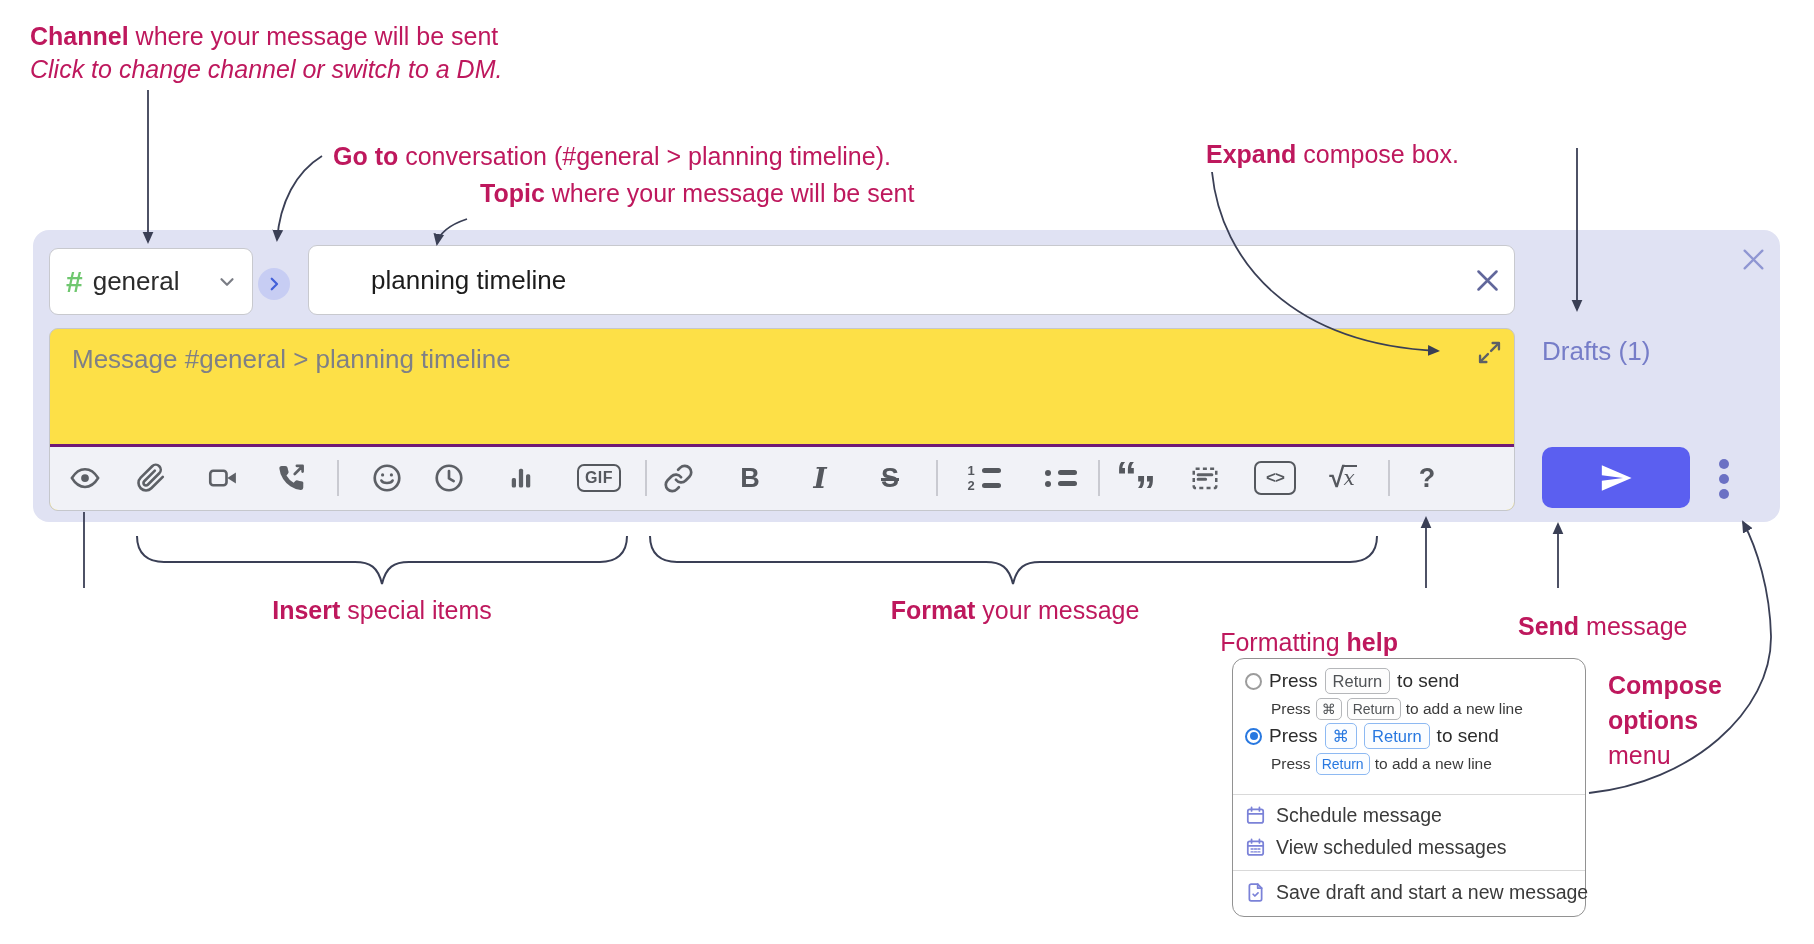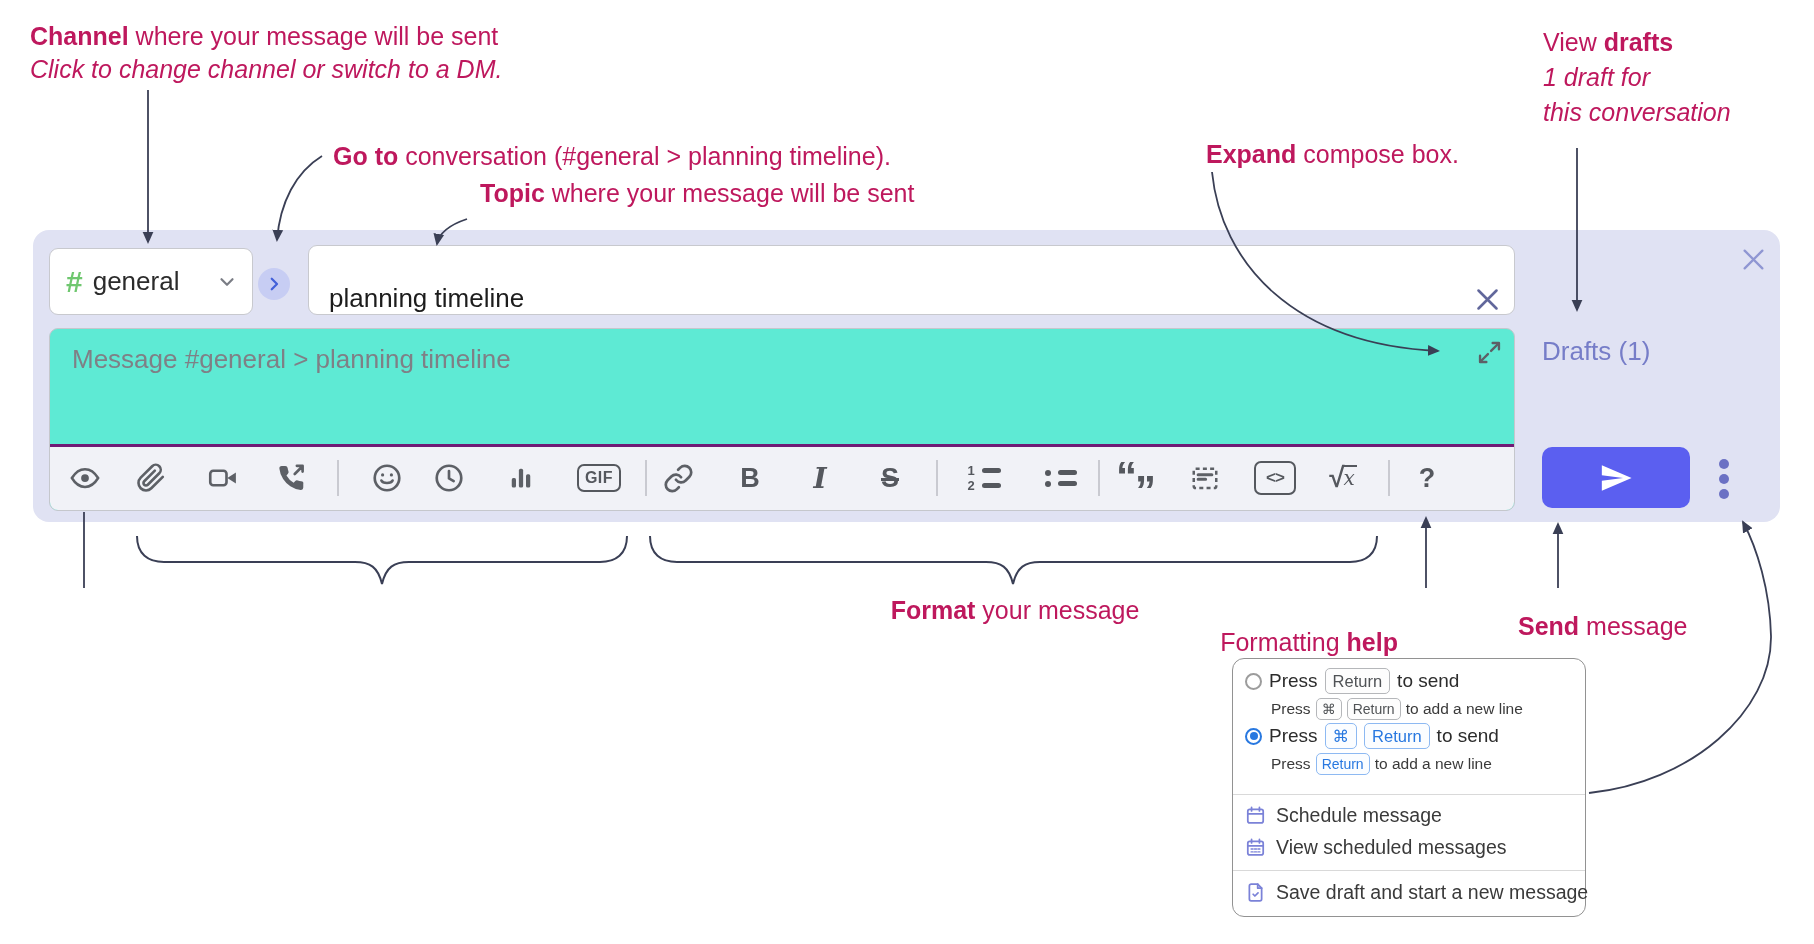"View drafts" div.ann { html: <div> <div><span>View </span><b>drafts</b></div> <div>1 draft for</div> <div>this conversation</div> </div> -> none }
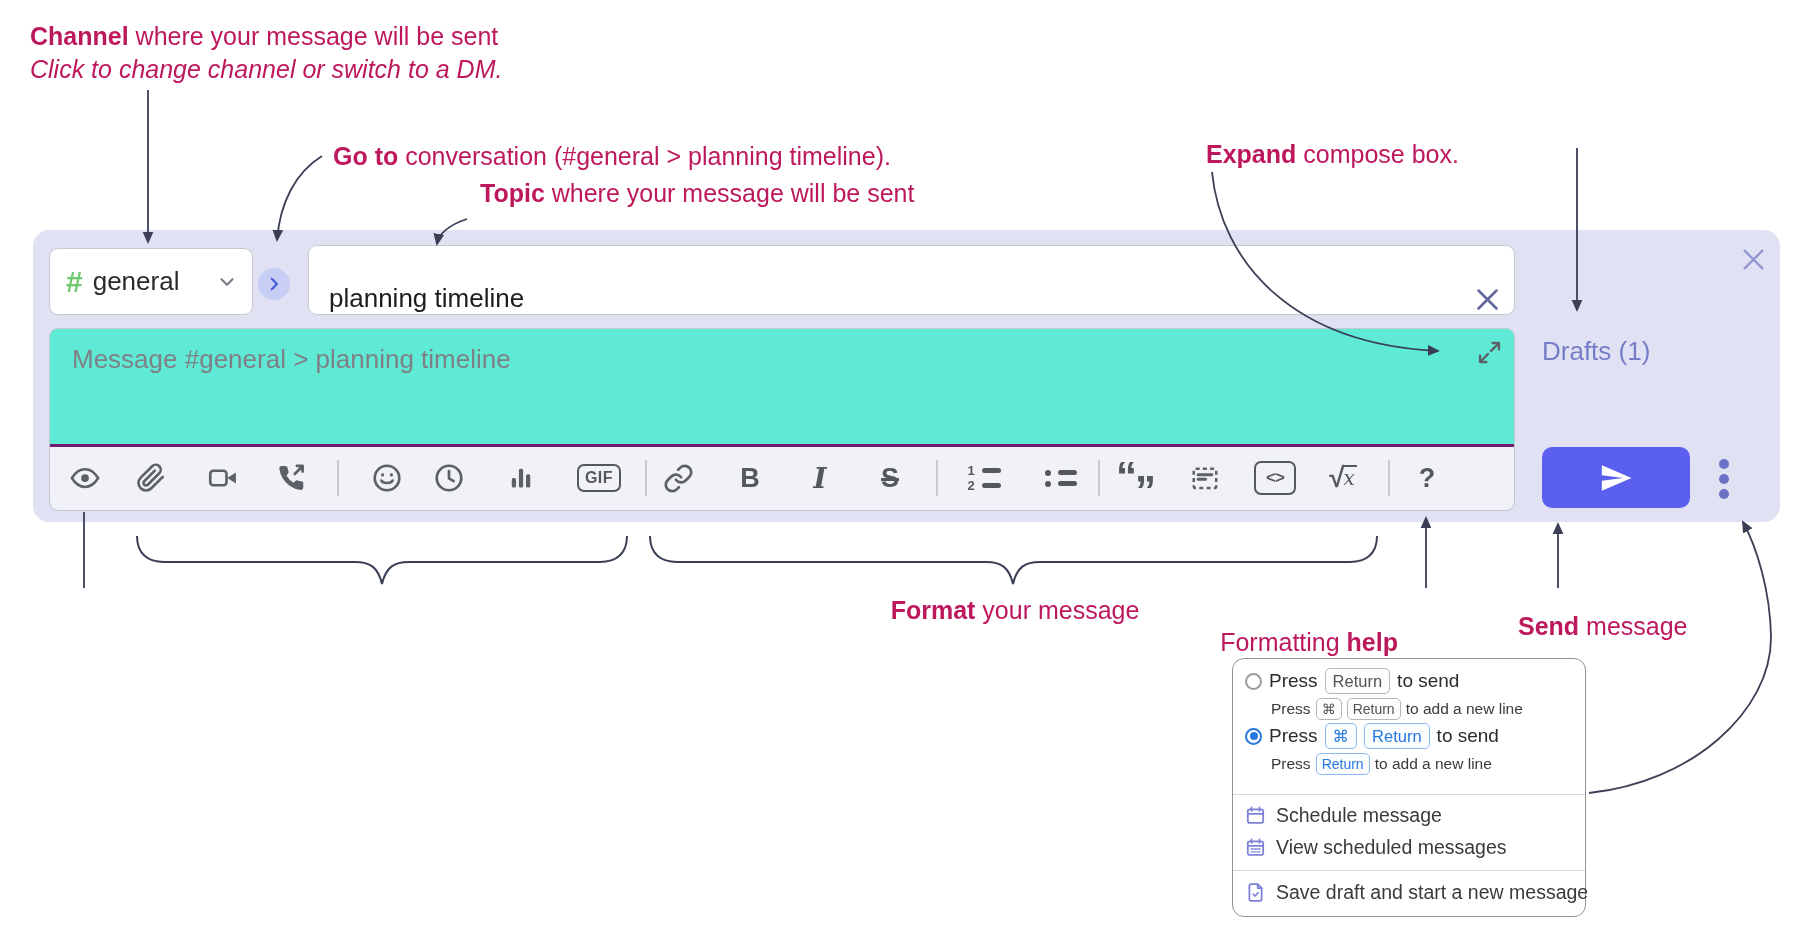"planning timeline" .topic-field { align-items: flex-end -> center; padding-left: none -> 42px }
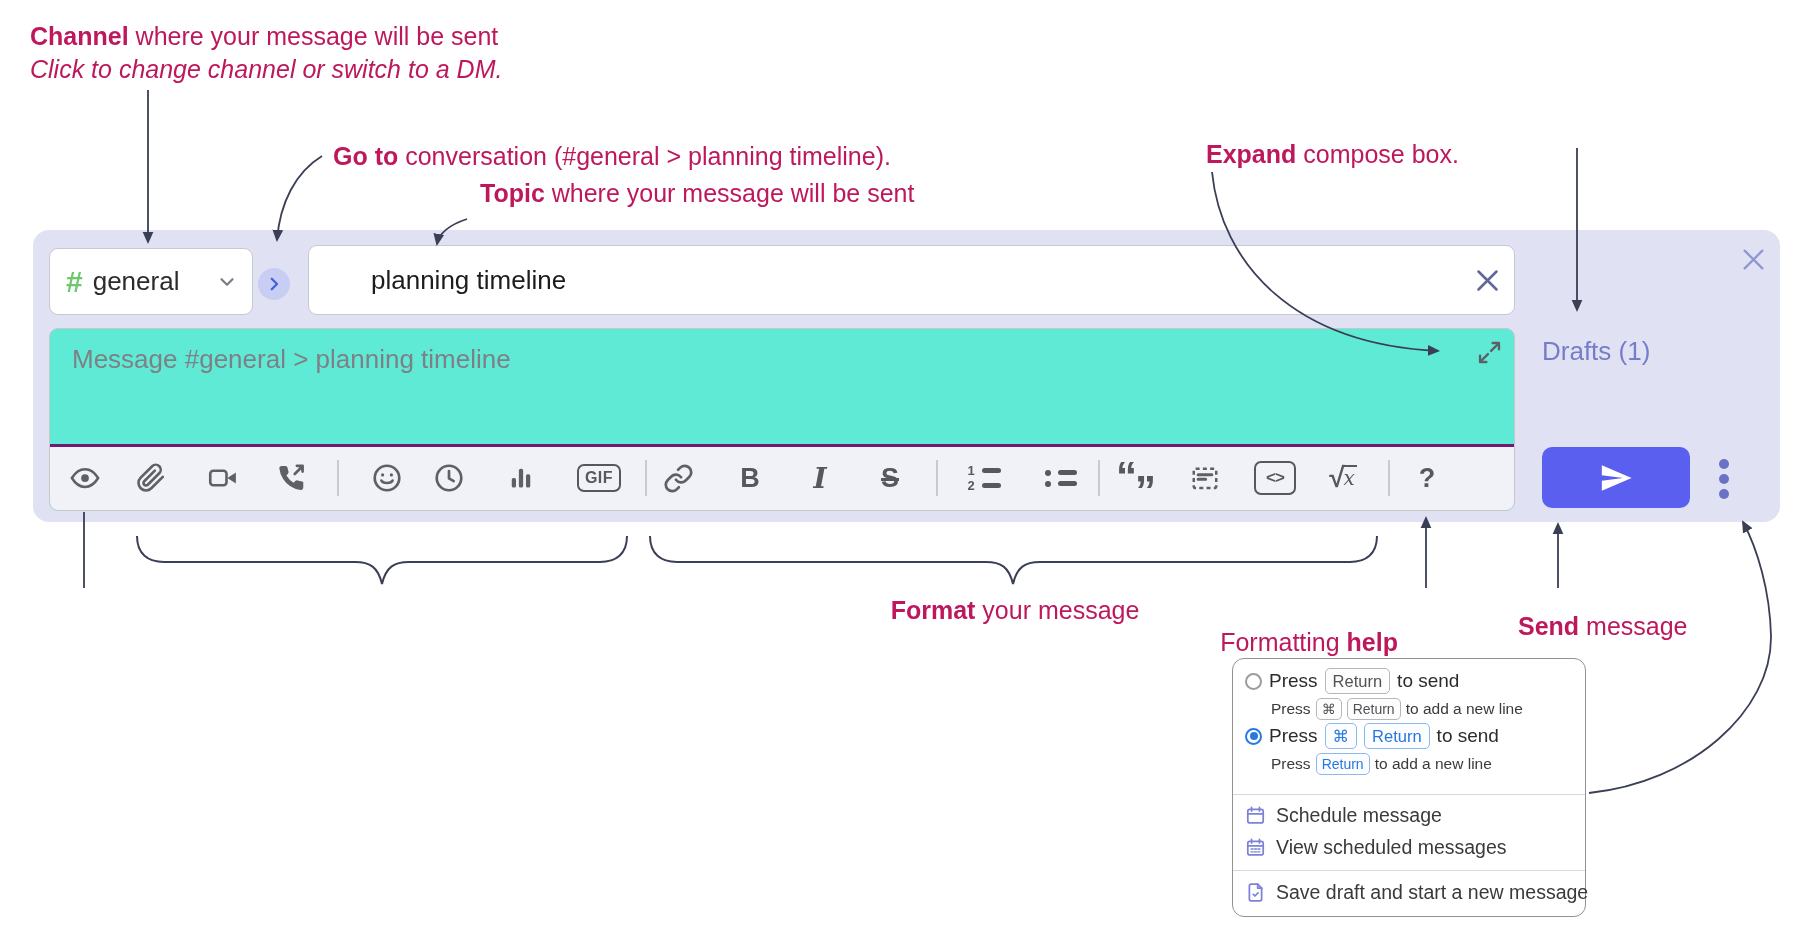"Message #general > planning timeline" .msg-area { background: #5eead4 -> #fde047 }
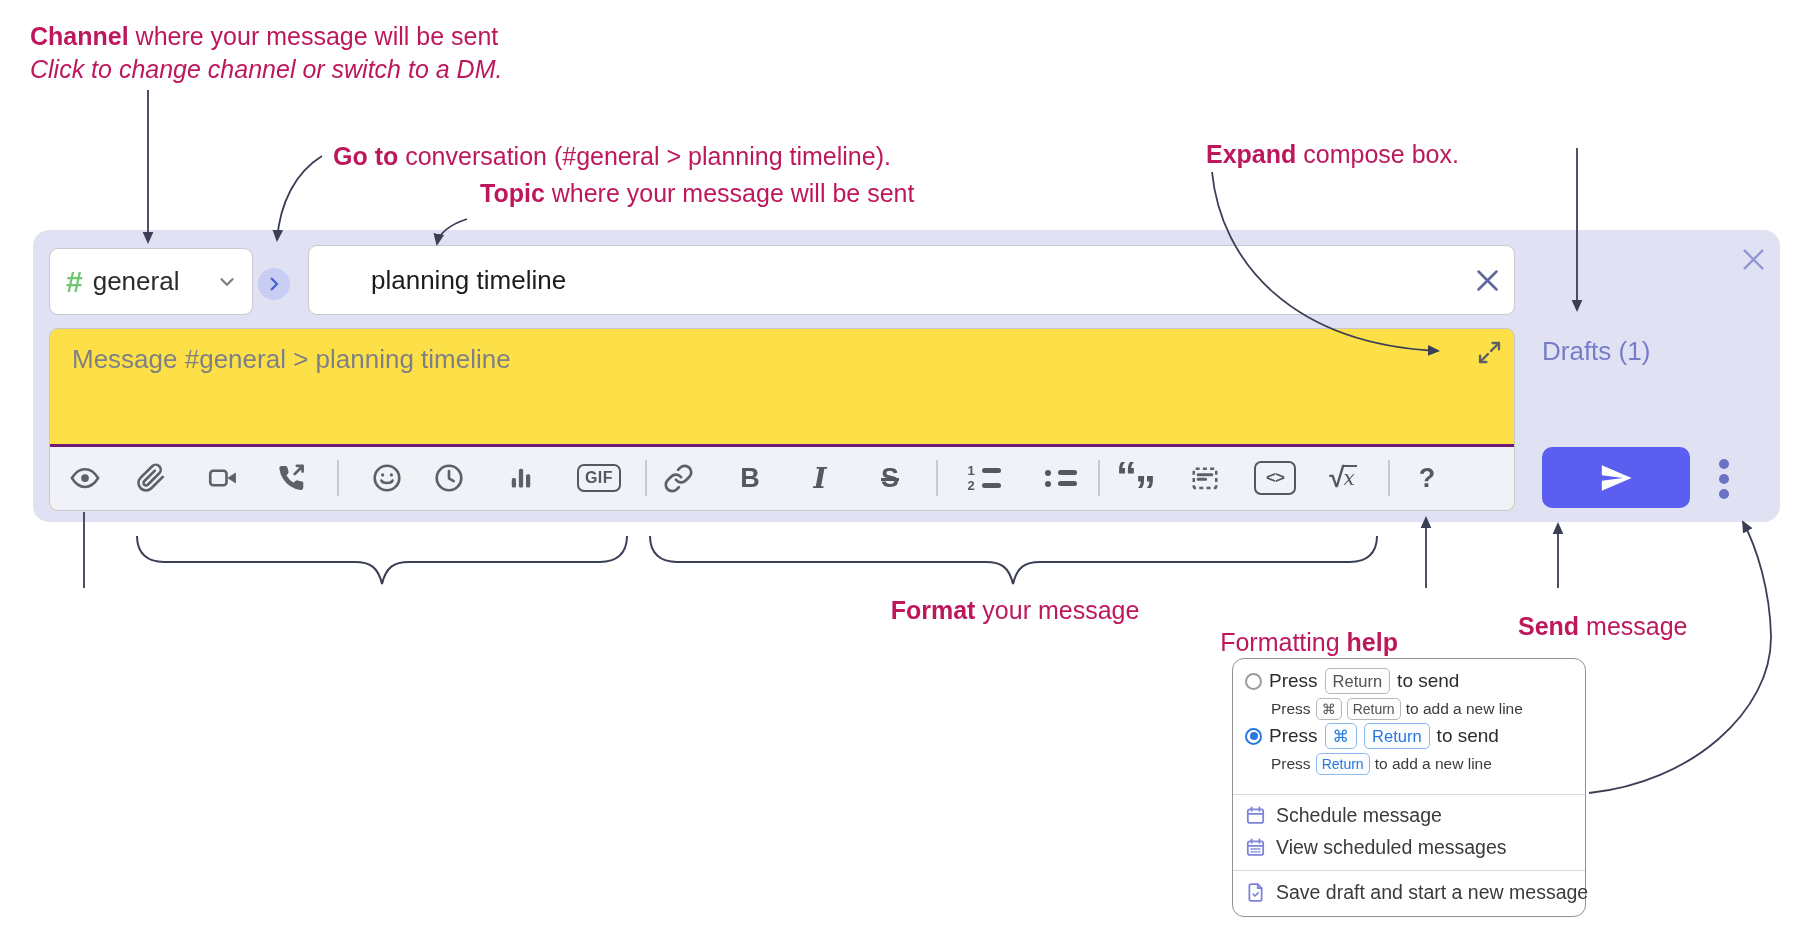"Insert special items" div.ann { html: none -> <div> <b>Insert</b><span> special items</span> </div> }
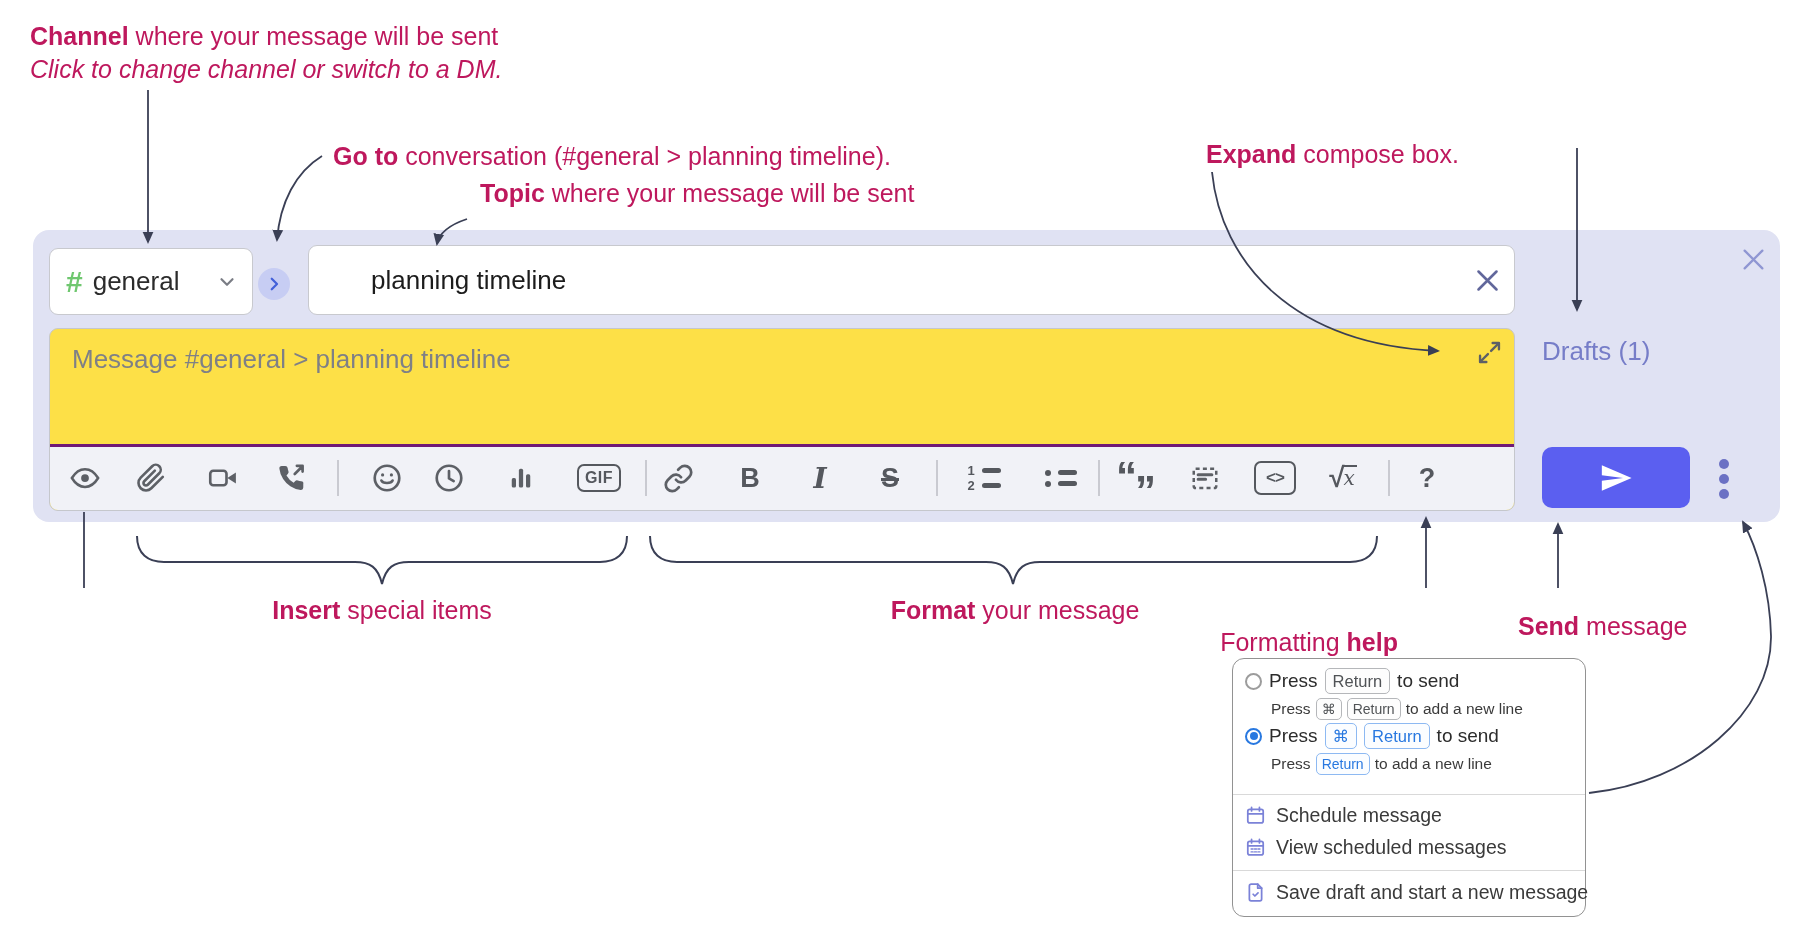"Compose" div.ann { html: none -> <div> <div><b>Compose</b></div> <div><b>options</b></div> <div>menu</div> </div> }
